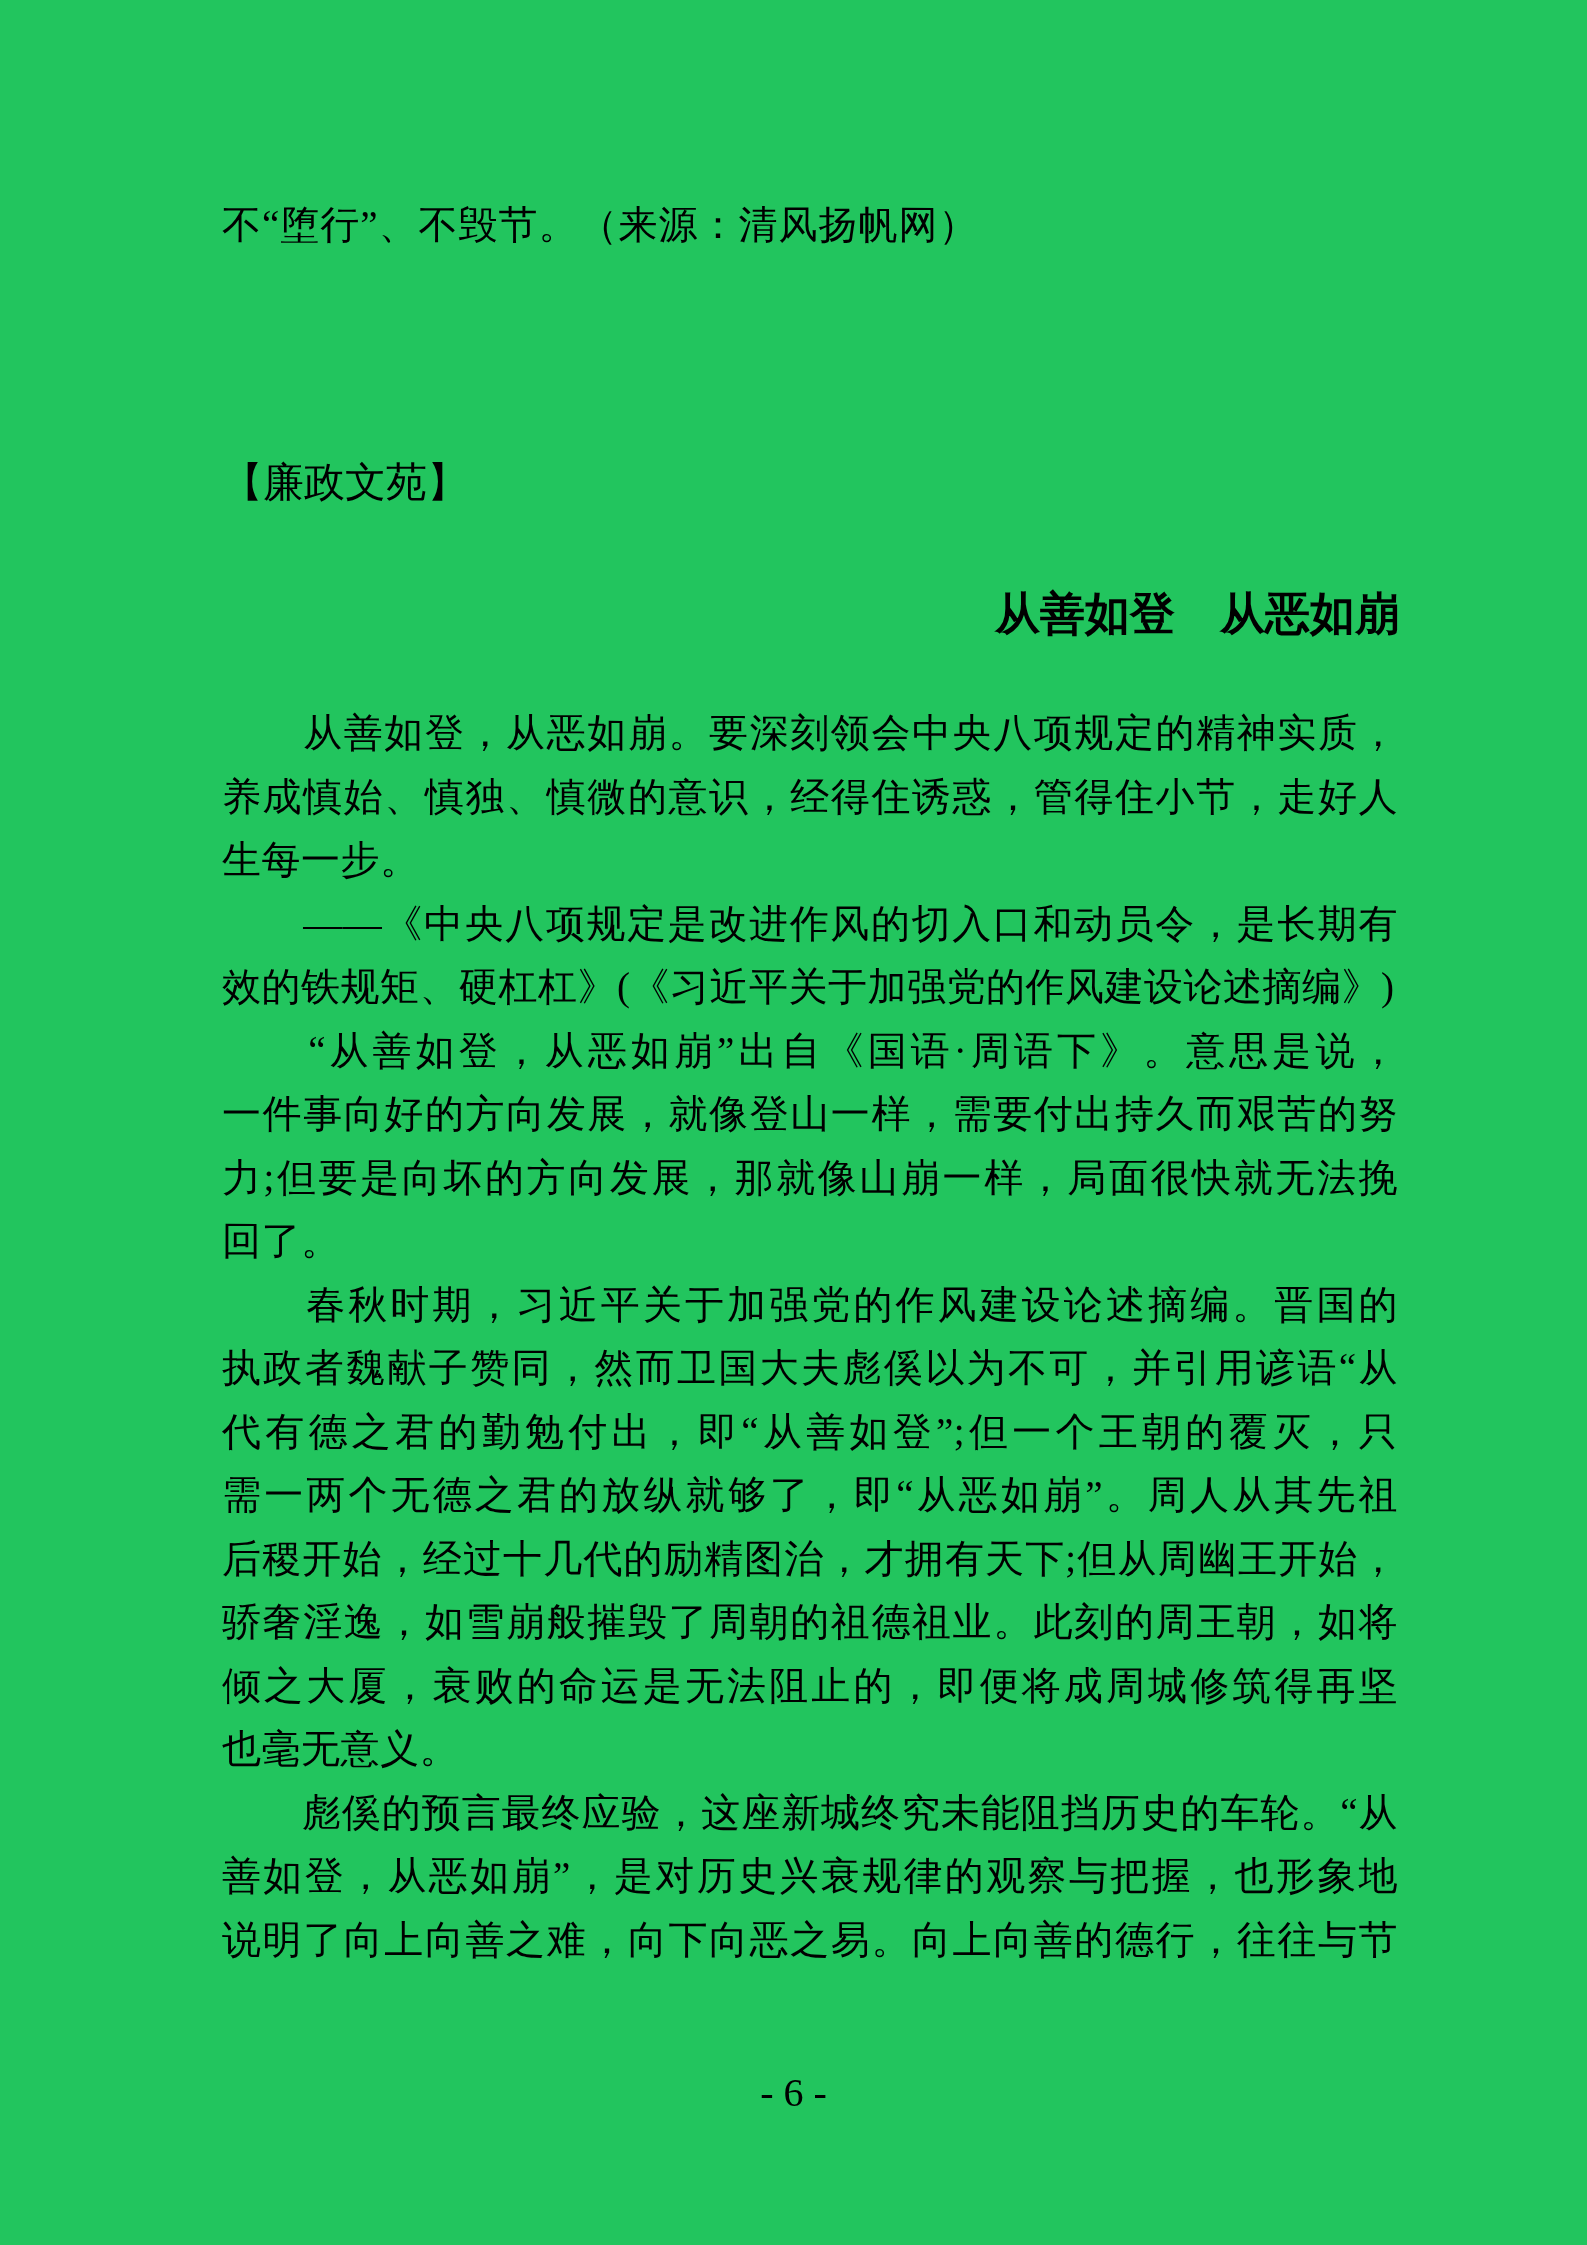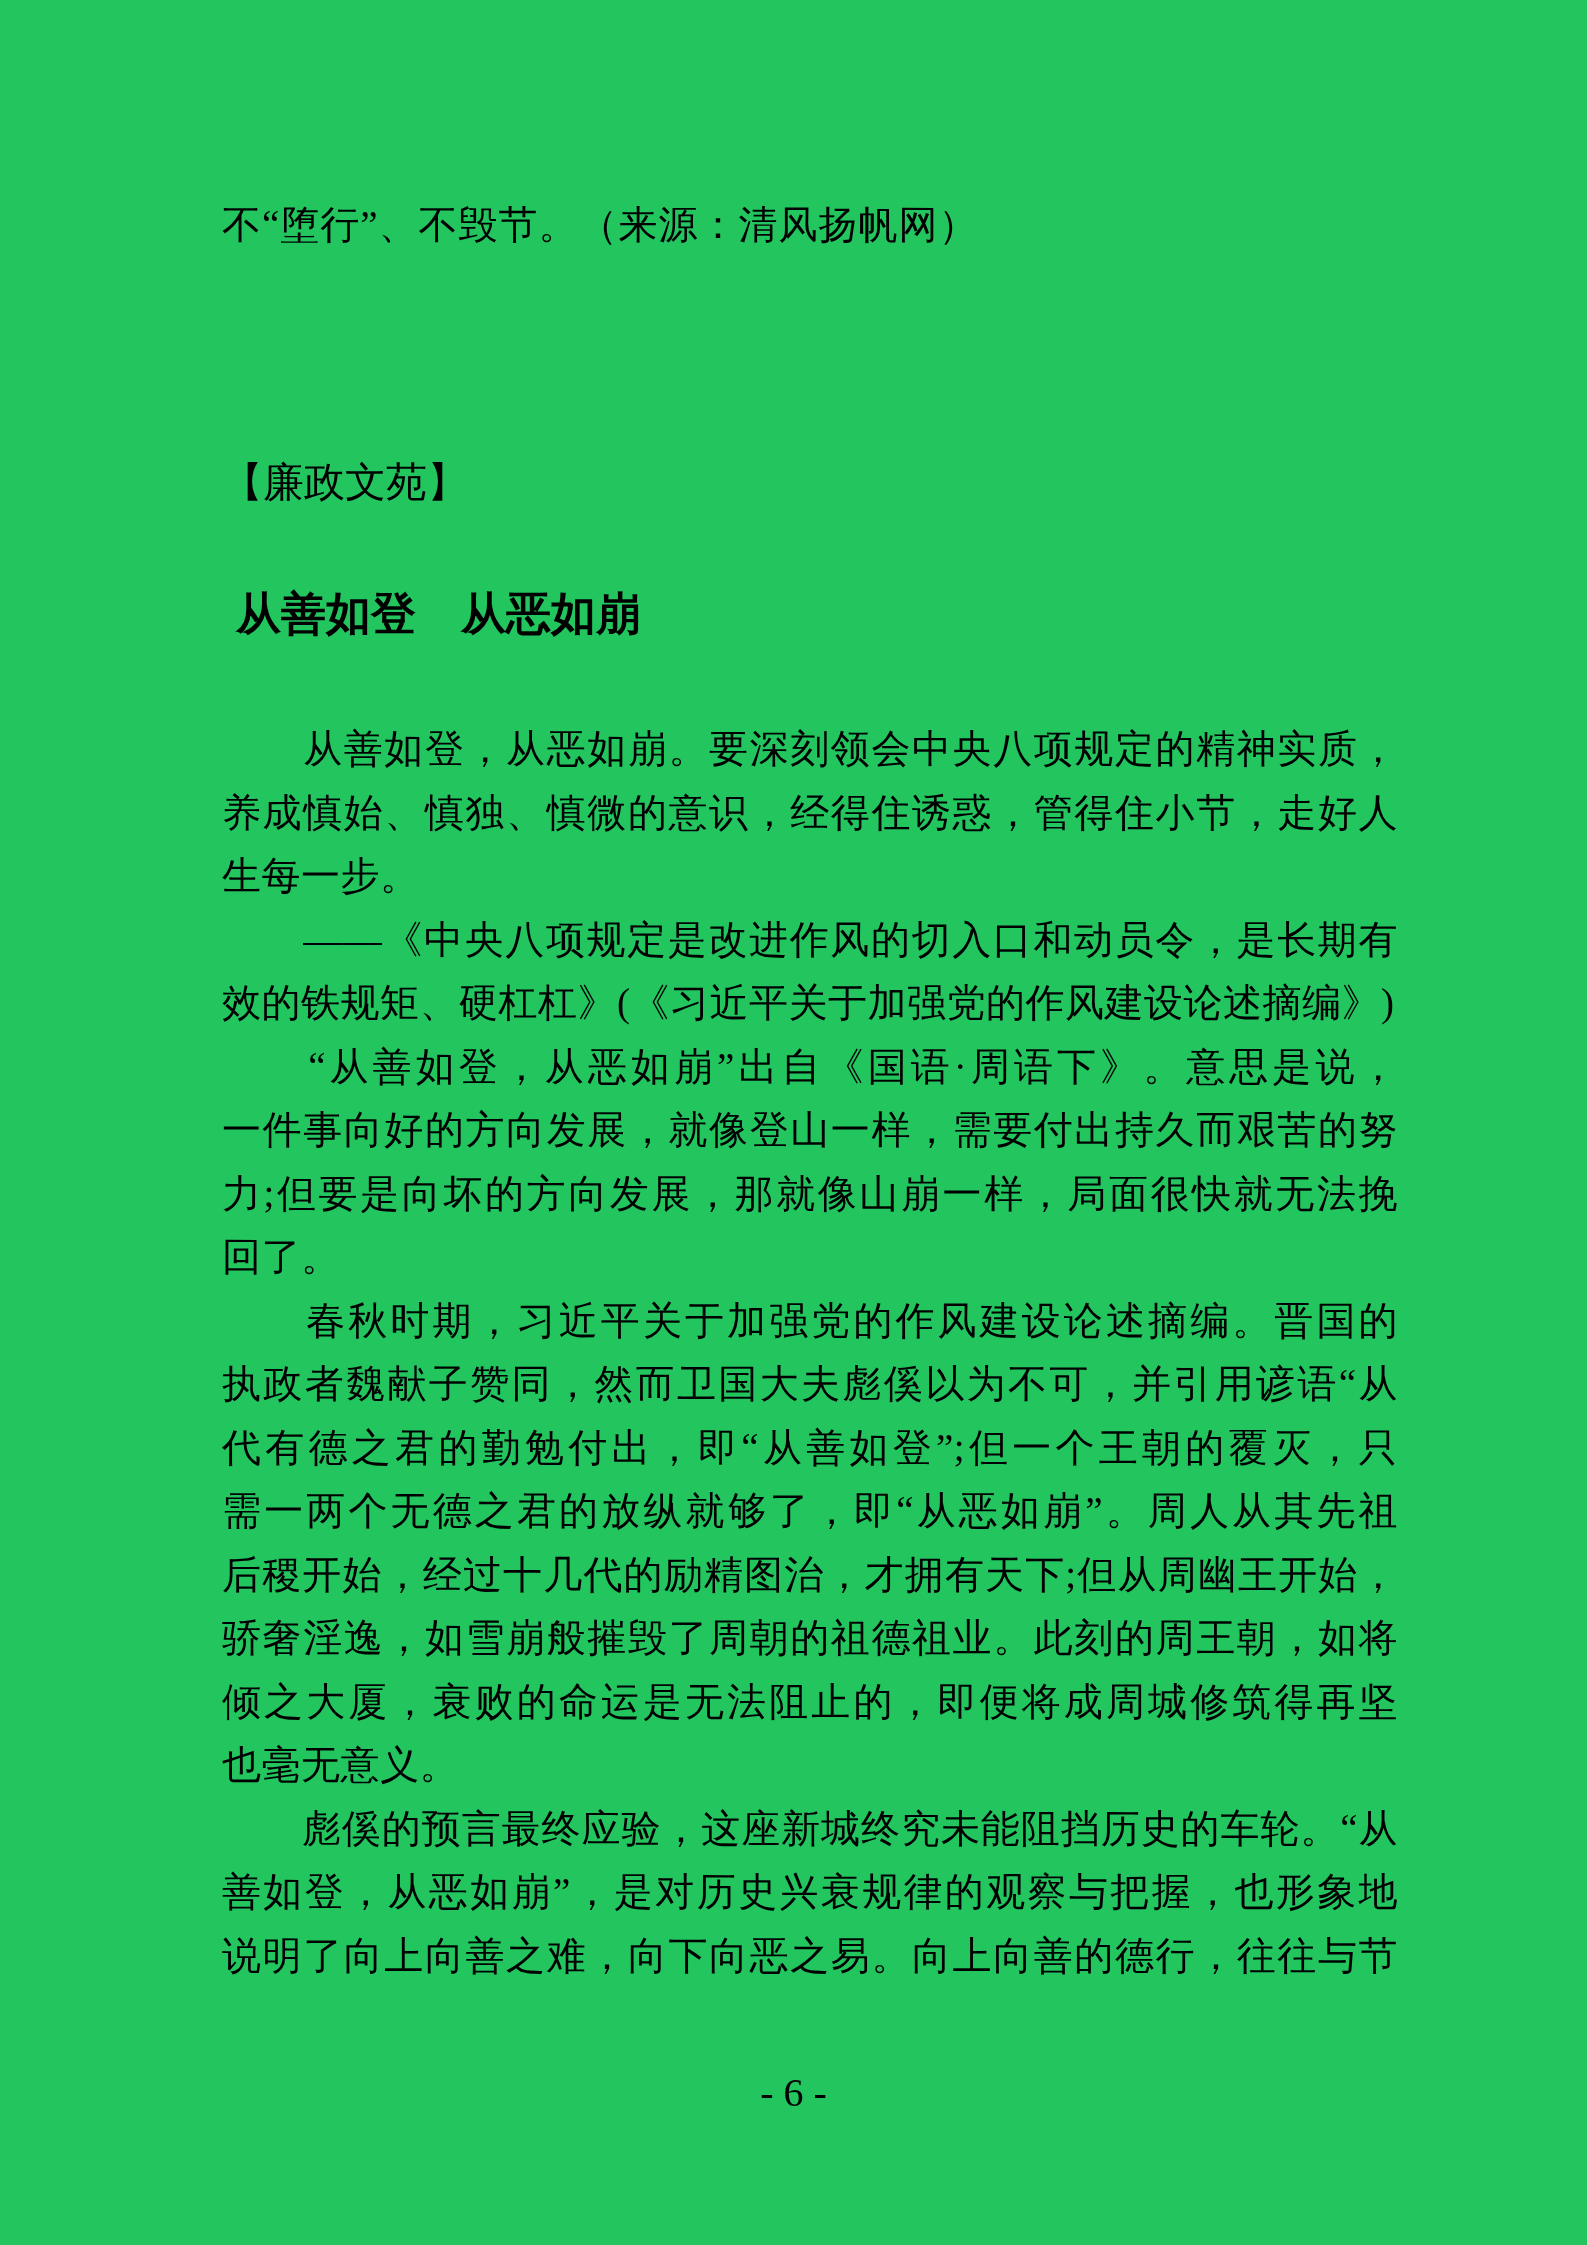"从善如登 从恶如崩" .article-title { left: 236px -> 224px; text-align: left -> right }
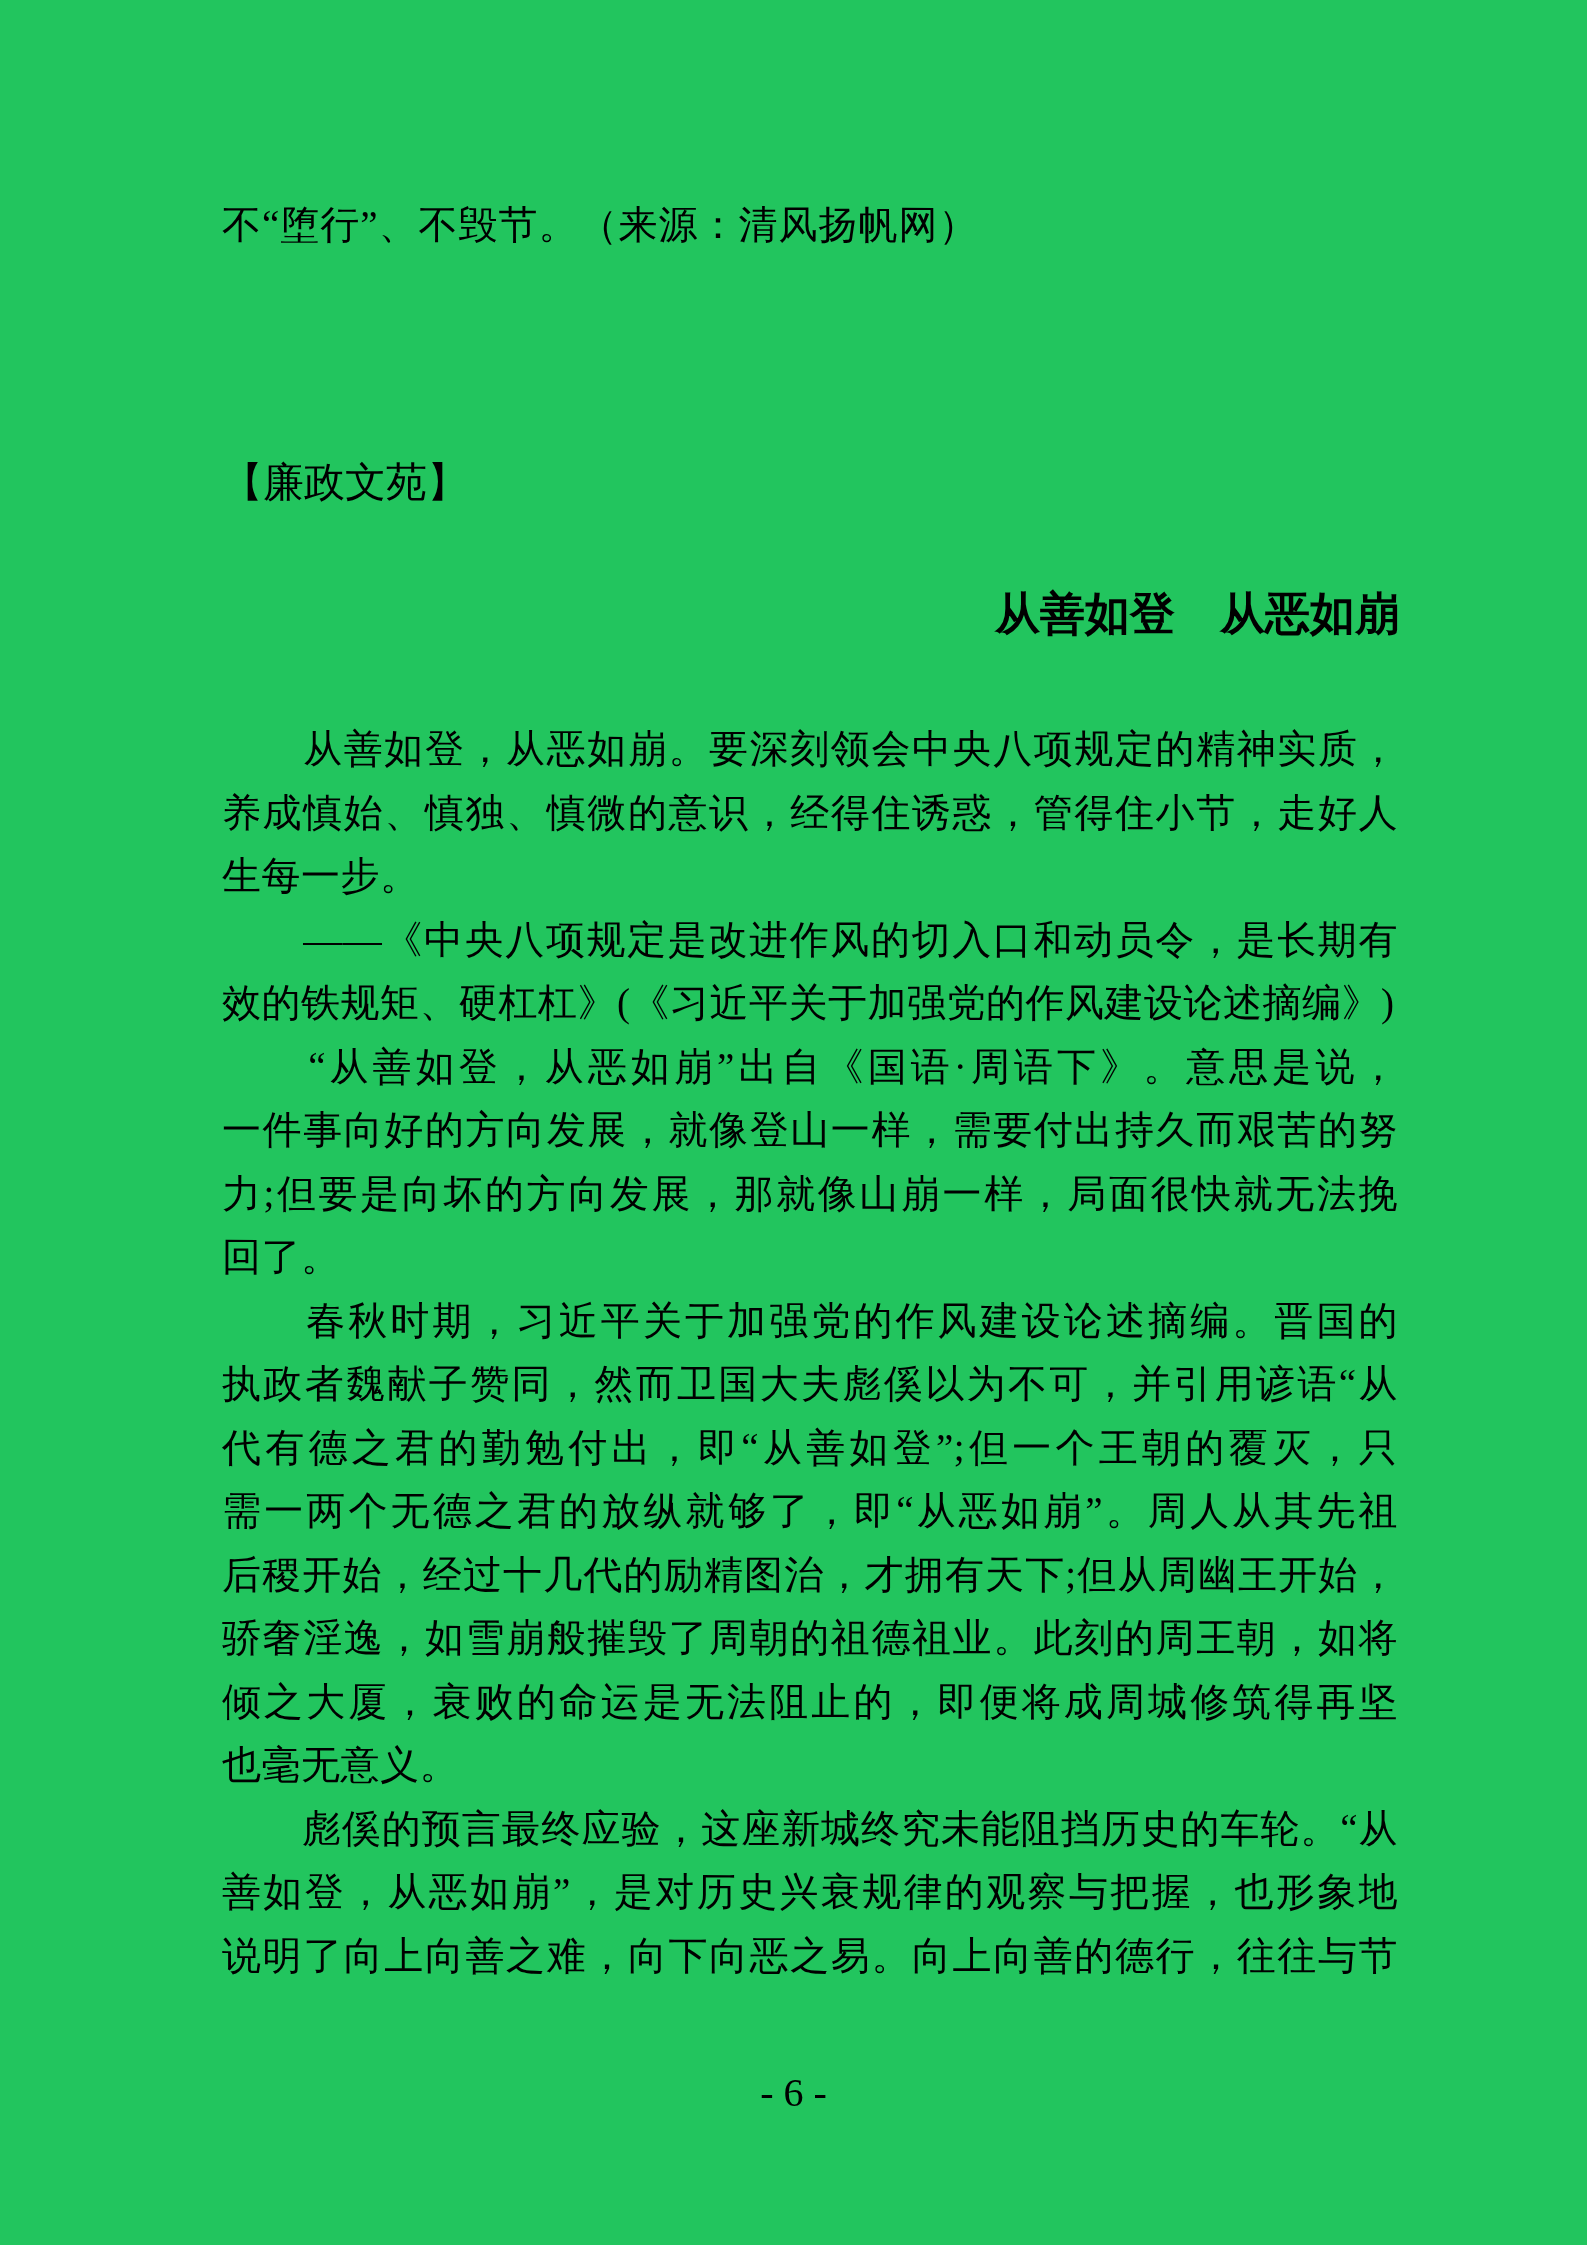"从善如登，从恶如崩。要深刻领会中央八项规定的精神实质，" .body-block { top: 717px -> 701px }
